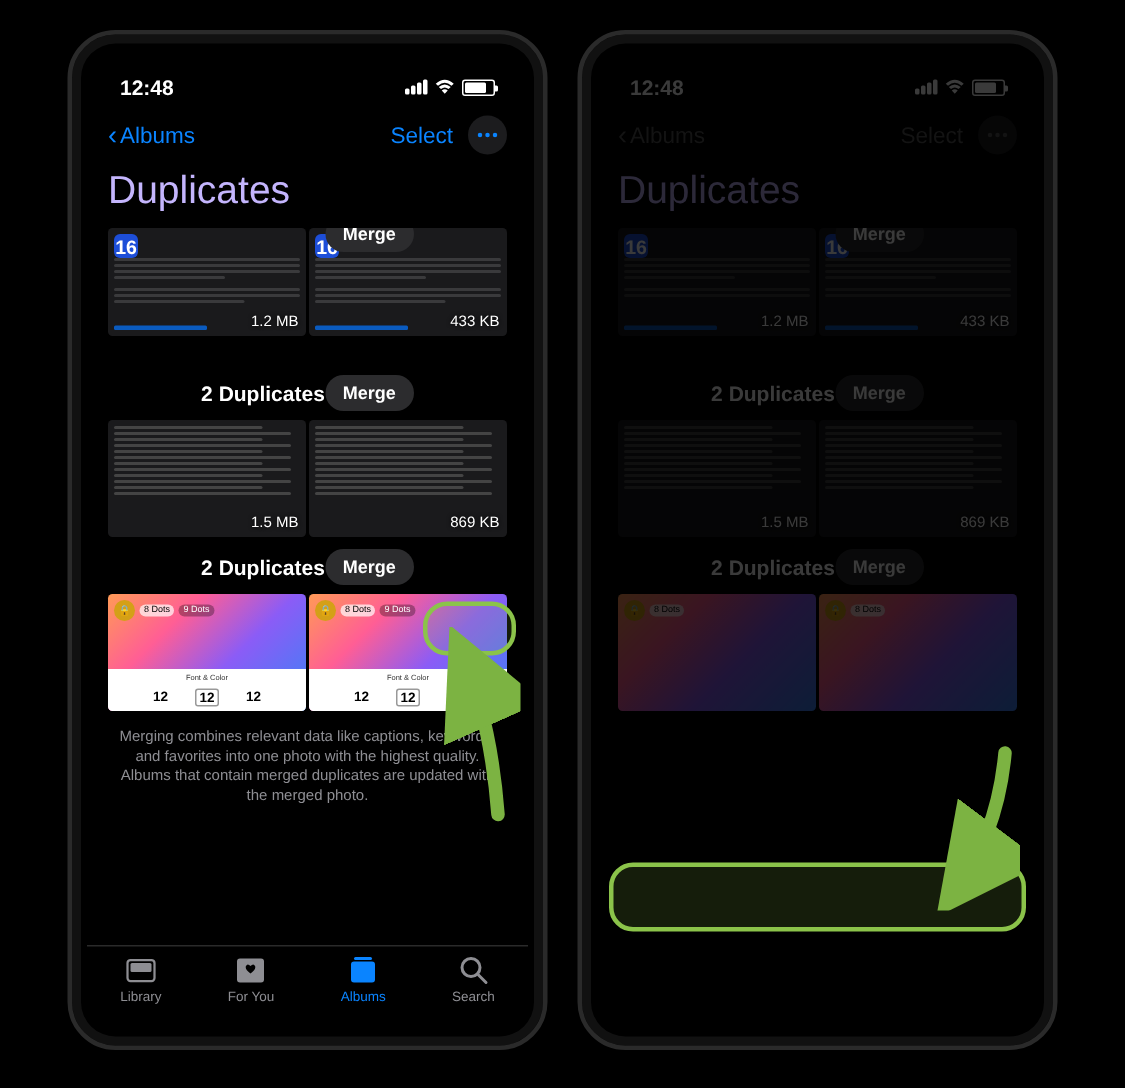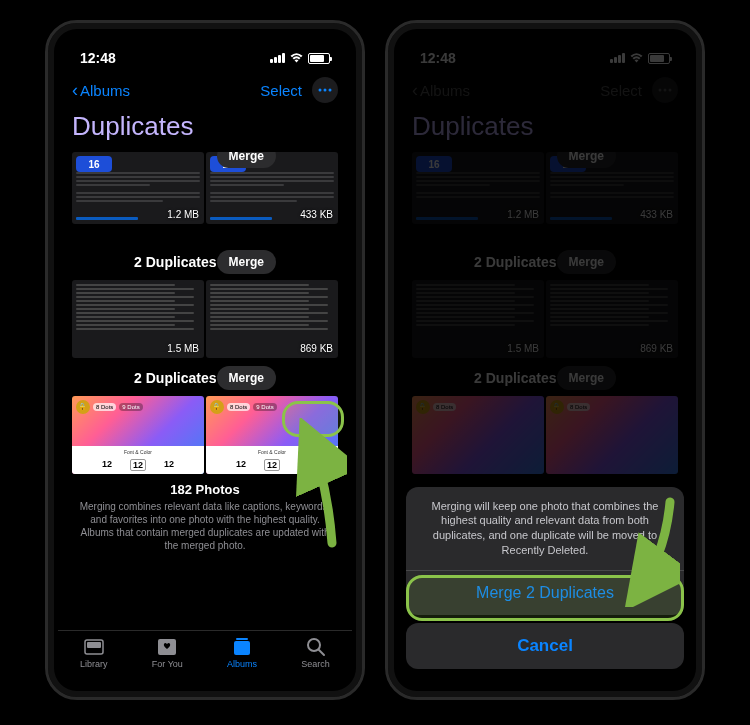"16" .thumb .icon { font-size: 10px -> 13px; width: 36px -> 16px }
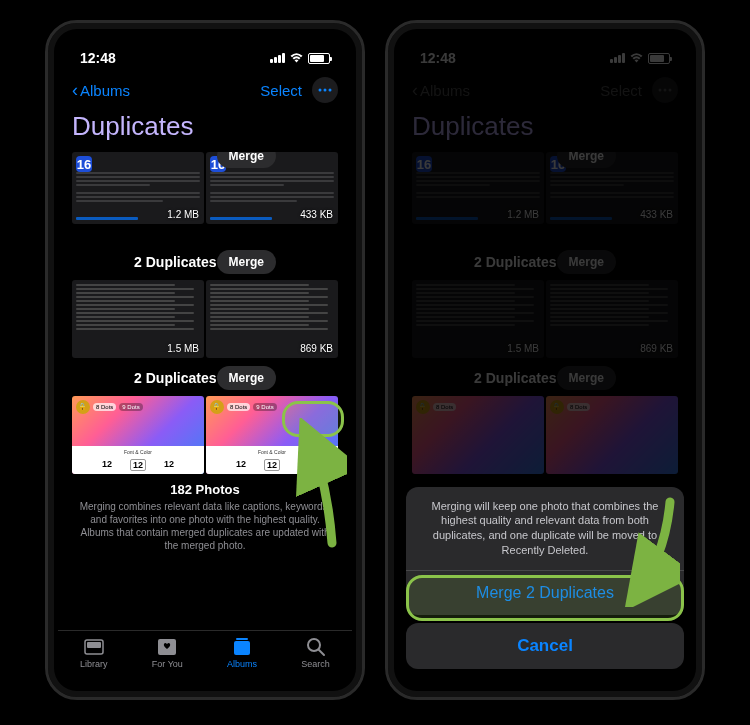"182 Photos" div.photo-count { html: <div>182 Photos</div> -> none }
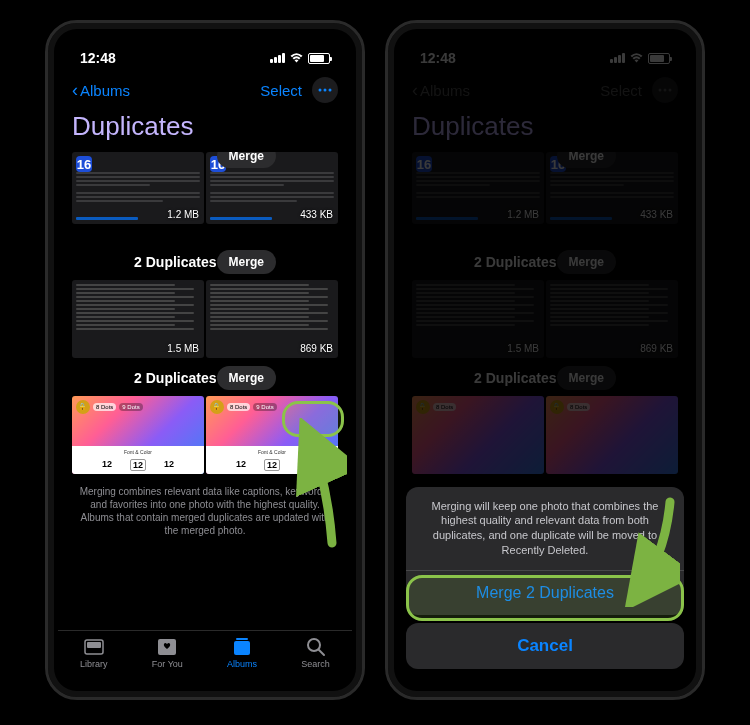"Merging will keep one photo" div.action-sheet { html: <div> <div> <div>Merging will keep one photo that combines the highest quality and relevant data from both duplicates, and one duplicate will be moved to Recently Deleted.</div> <div>Merge 2 Duplicates</div> </div> <div>Cancel</div> </div> -> none }
